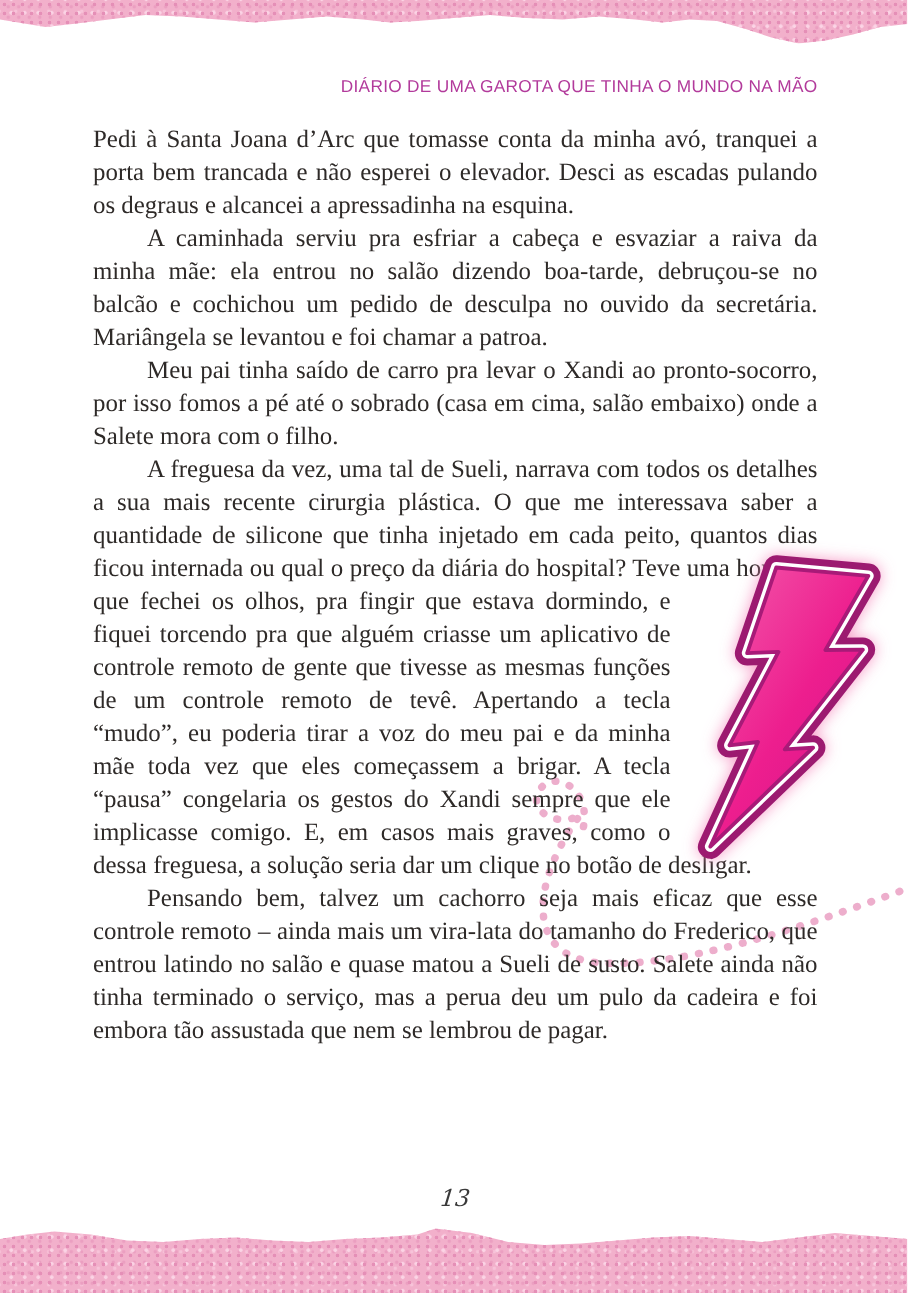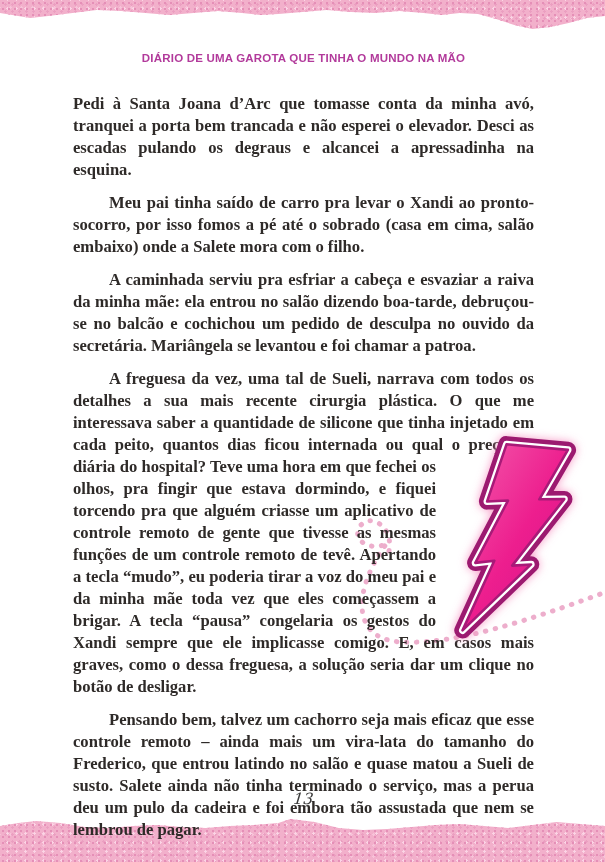"DIÁRIO DE UMA GAROTA QUE" .running-header { font-weight: bold -> normal; text-align: center -> right }
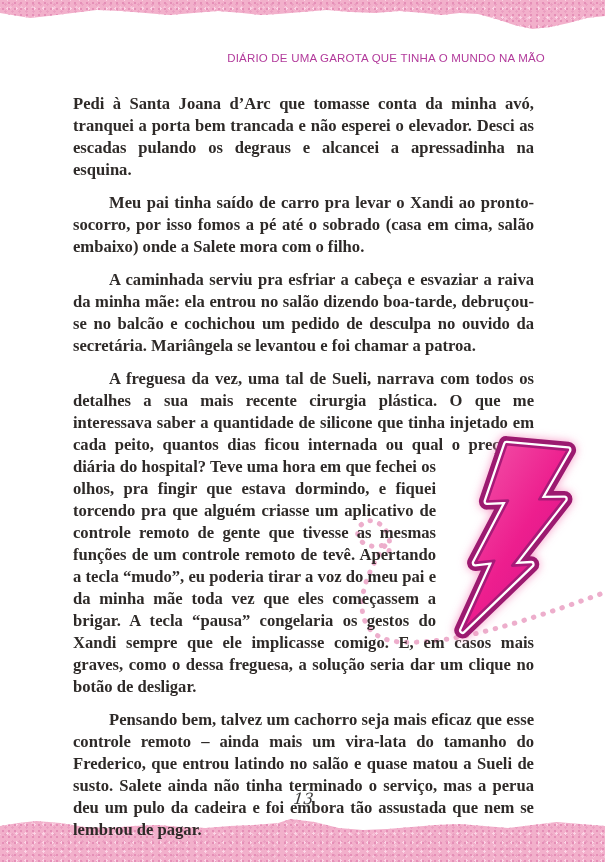"Pedi à Santa Joana d’Arc" .text-block p { font-weight: bold -> none; margin: 11px -> 0 }
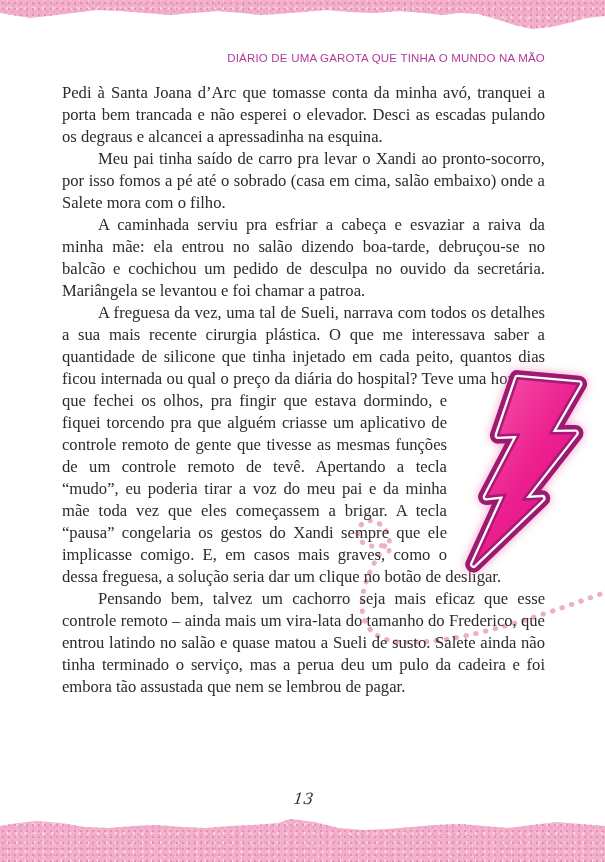"Meu pai tinha saído de" p { order: before "A caminhada serviu pra esfriar" -> after "A caminhada serviu pra esfriar" }
